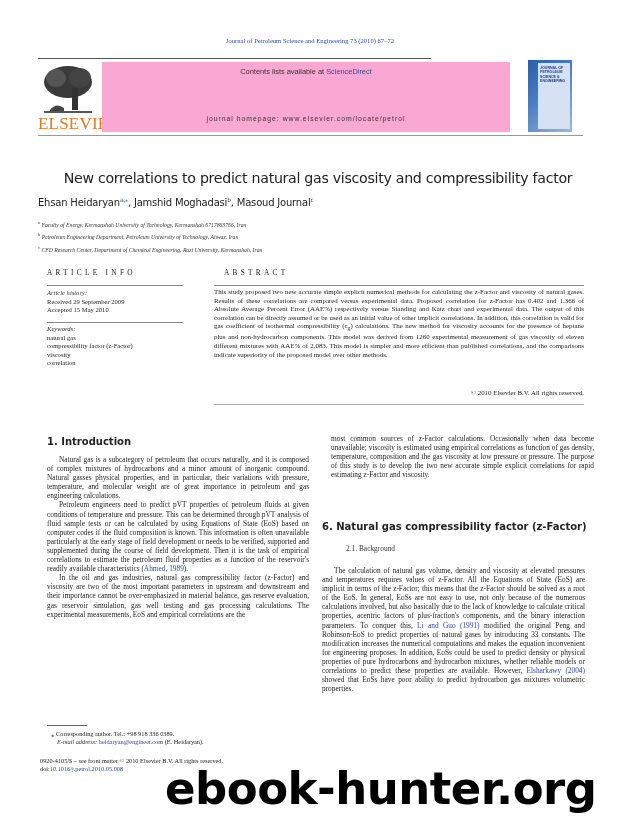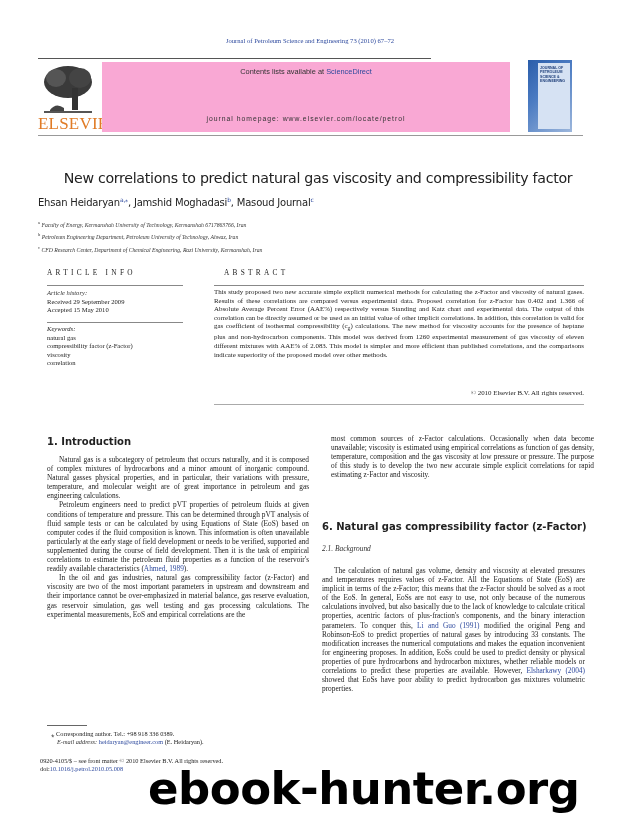"2.1. Background" .subsec { font-style: italic -> none; margin-left: none -> 24px }
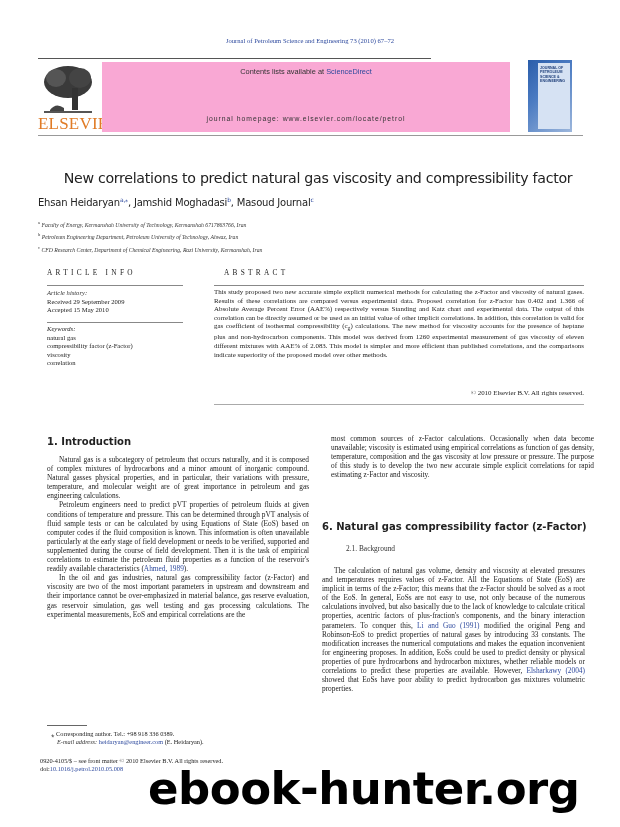"ebook-hunter.org" .watermark { left: 148px -> 165px }
